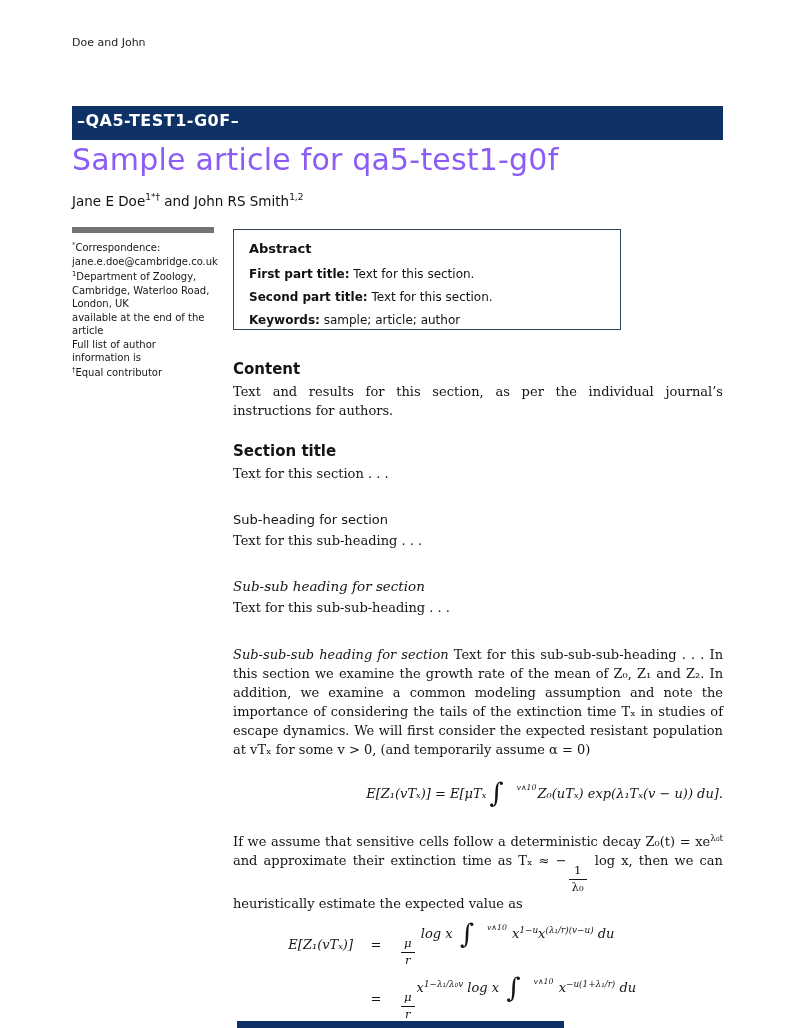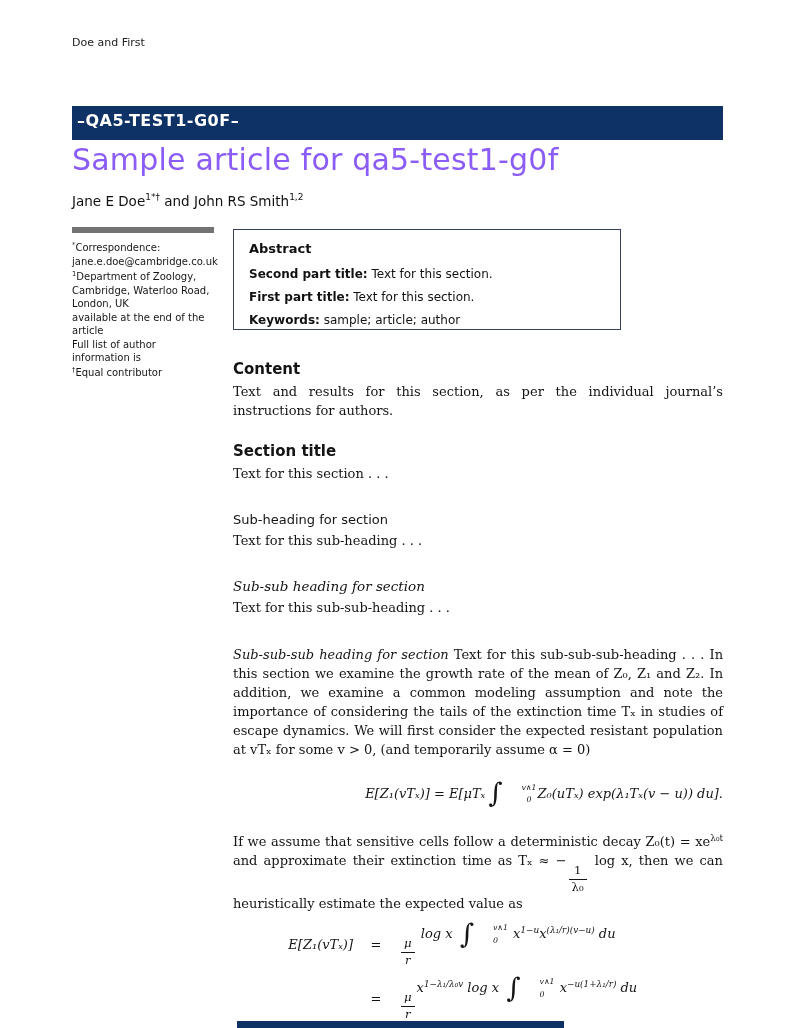"Doe and First" div.running-head { text: First -> John }
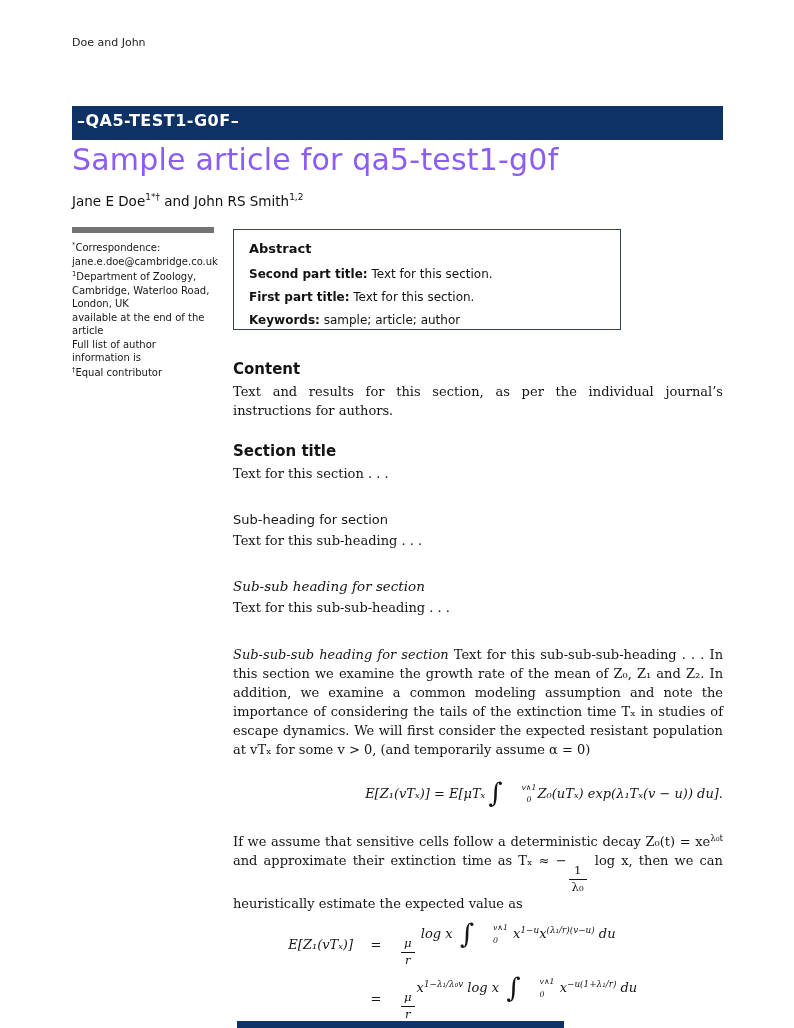"Second part title: Text for" div.abstract-line { order: before "First part title: Text for" -> after "First part title: Text for" }
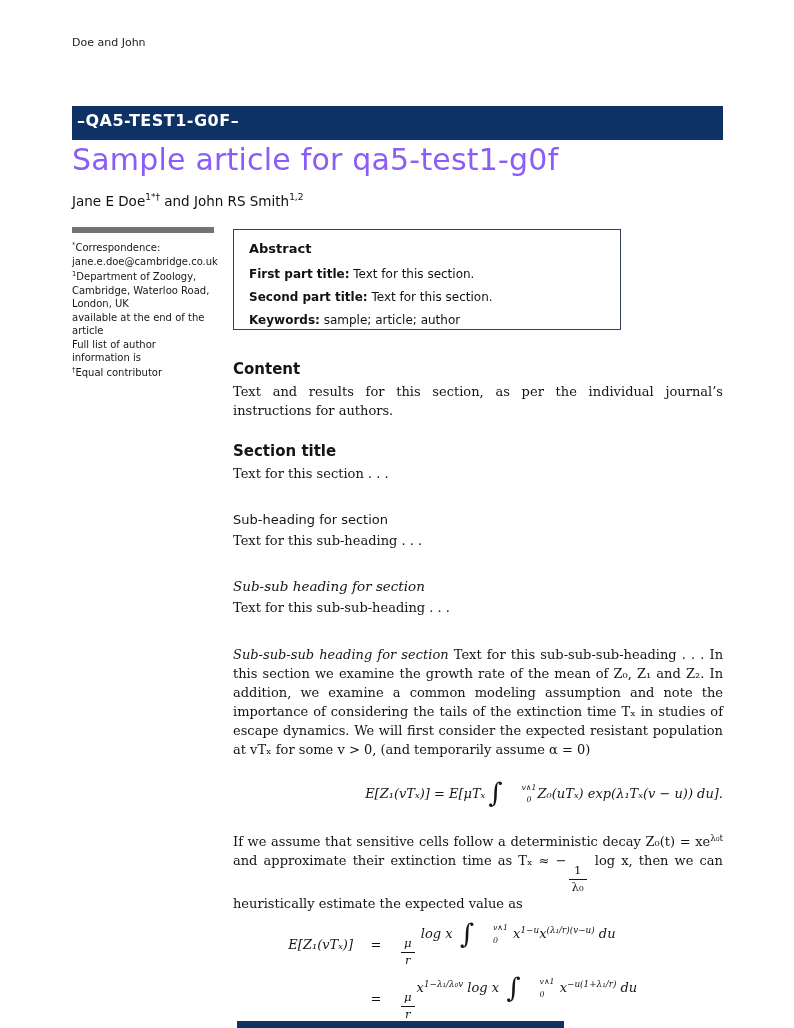"v∧1" .ilim { flex-direction: column -> row; margin-left: 19px -> 13px }
